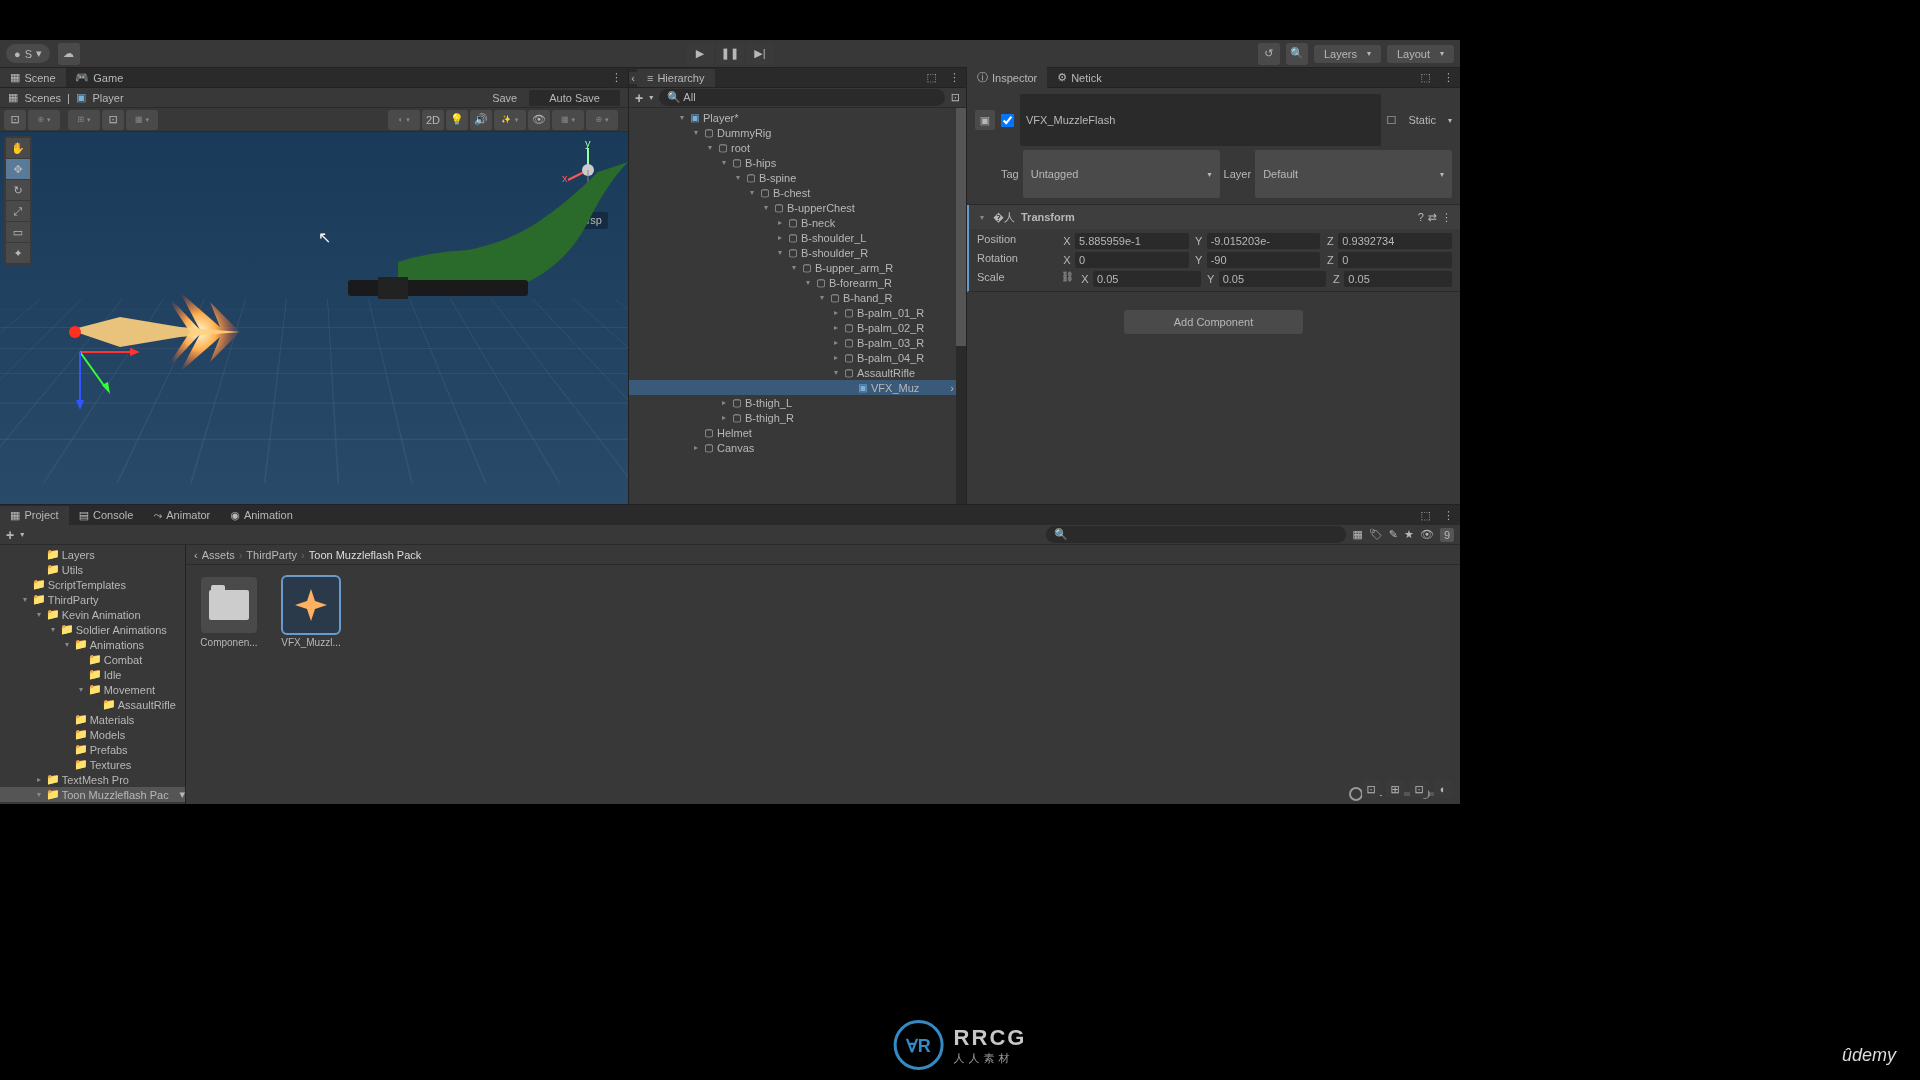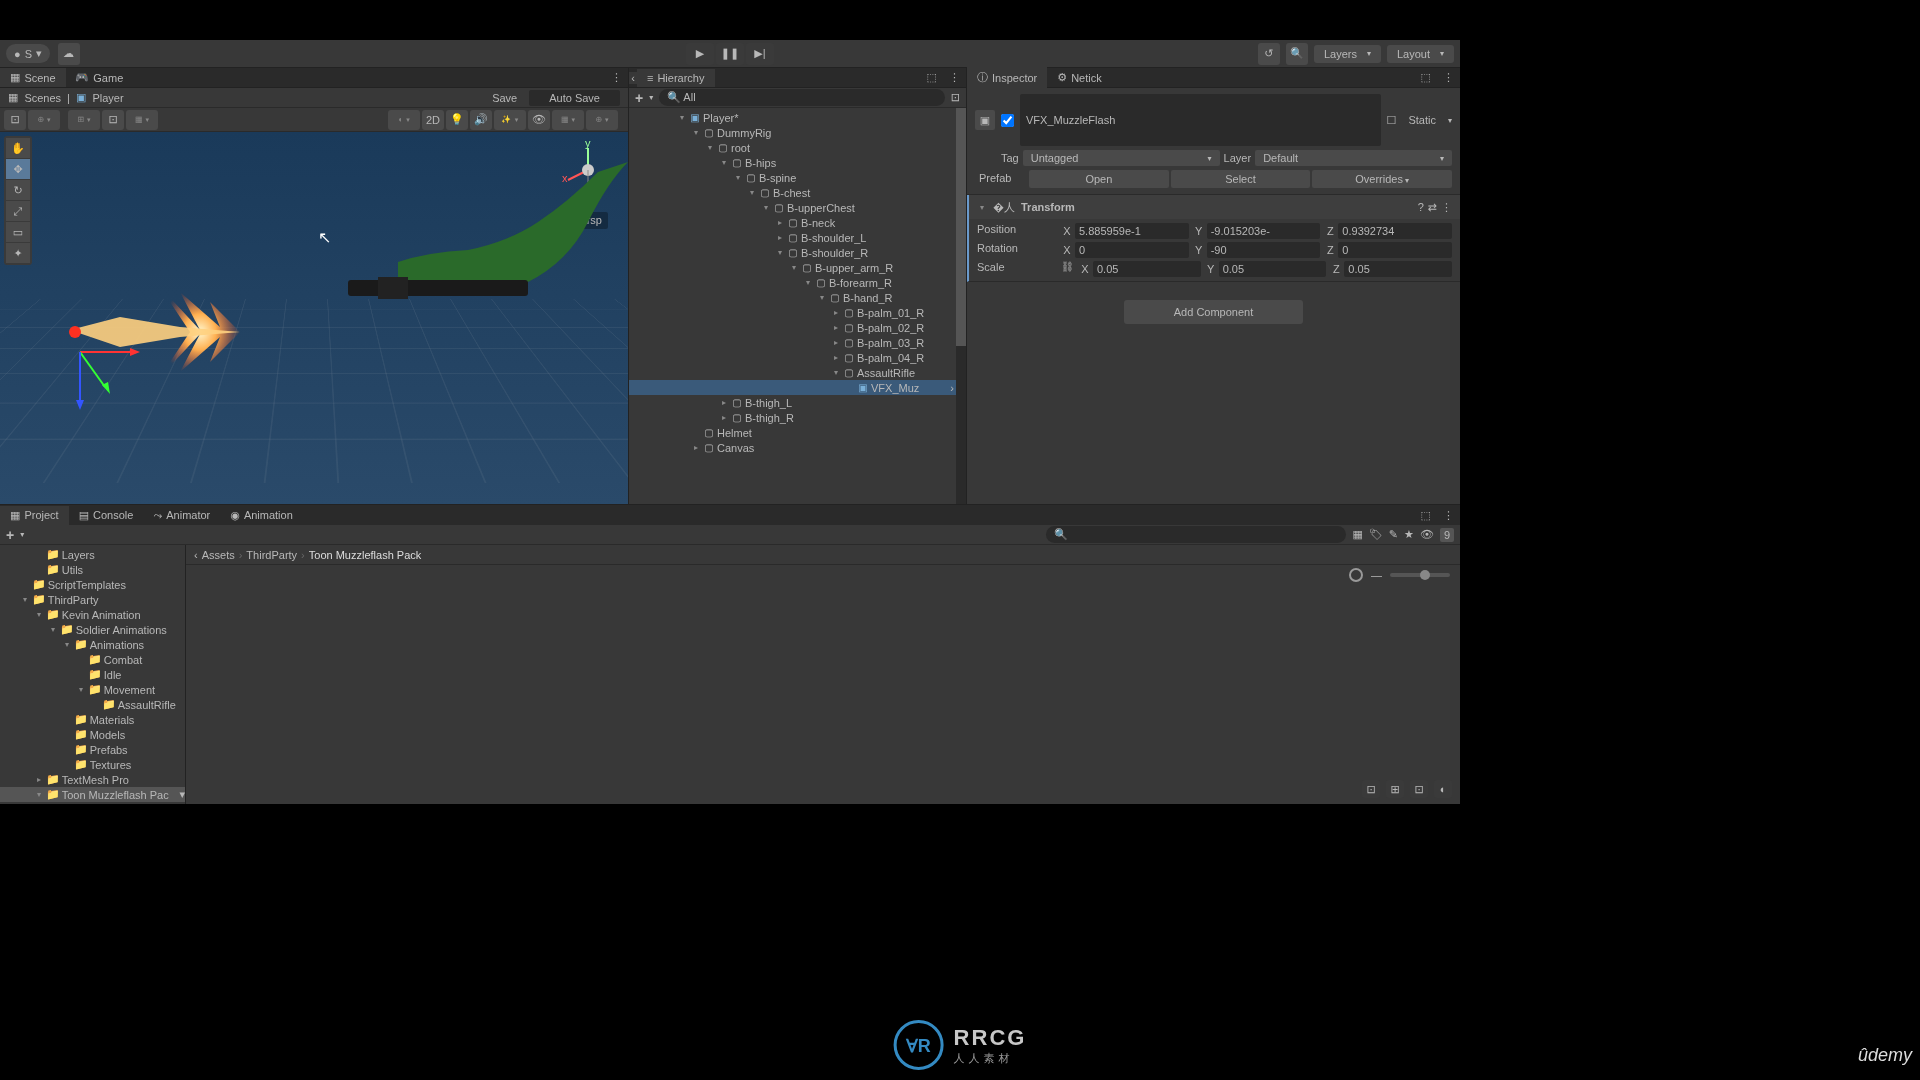"Untagged" .tag-dd { padding: 2px 8px -> 18px 8px }
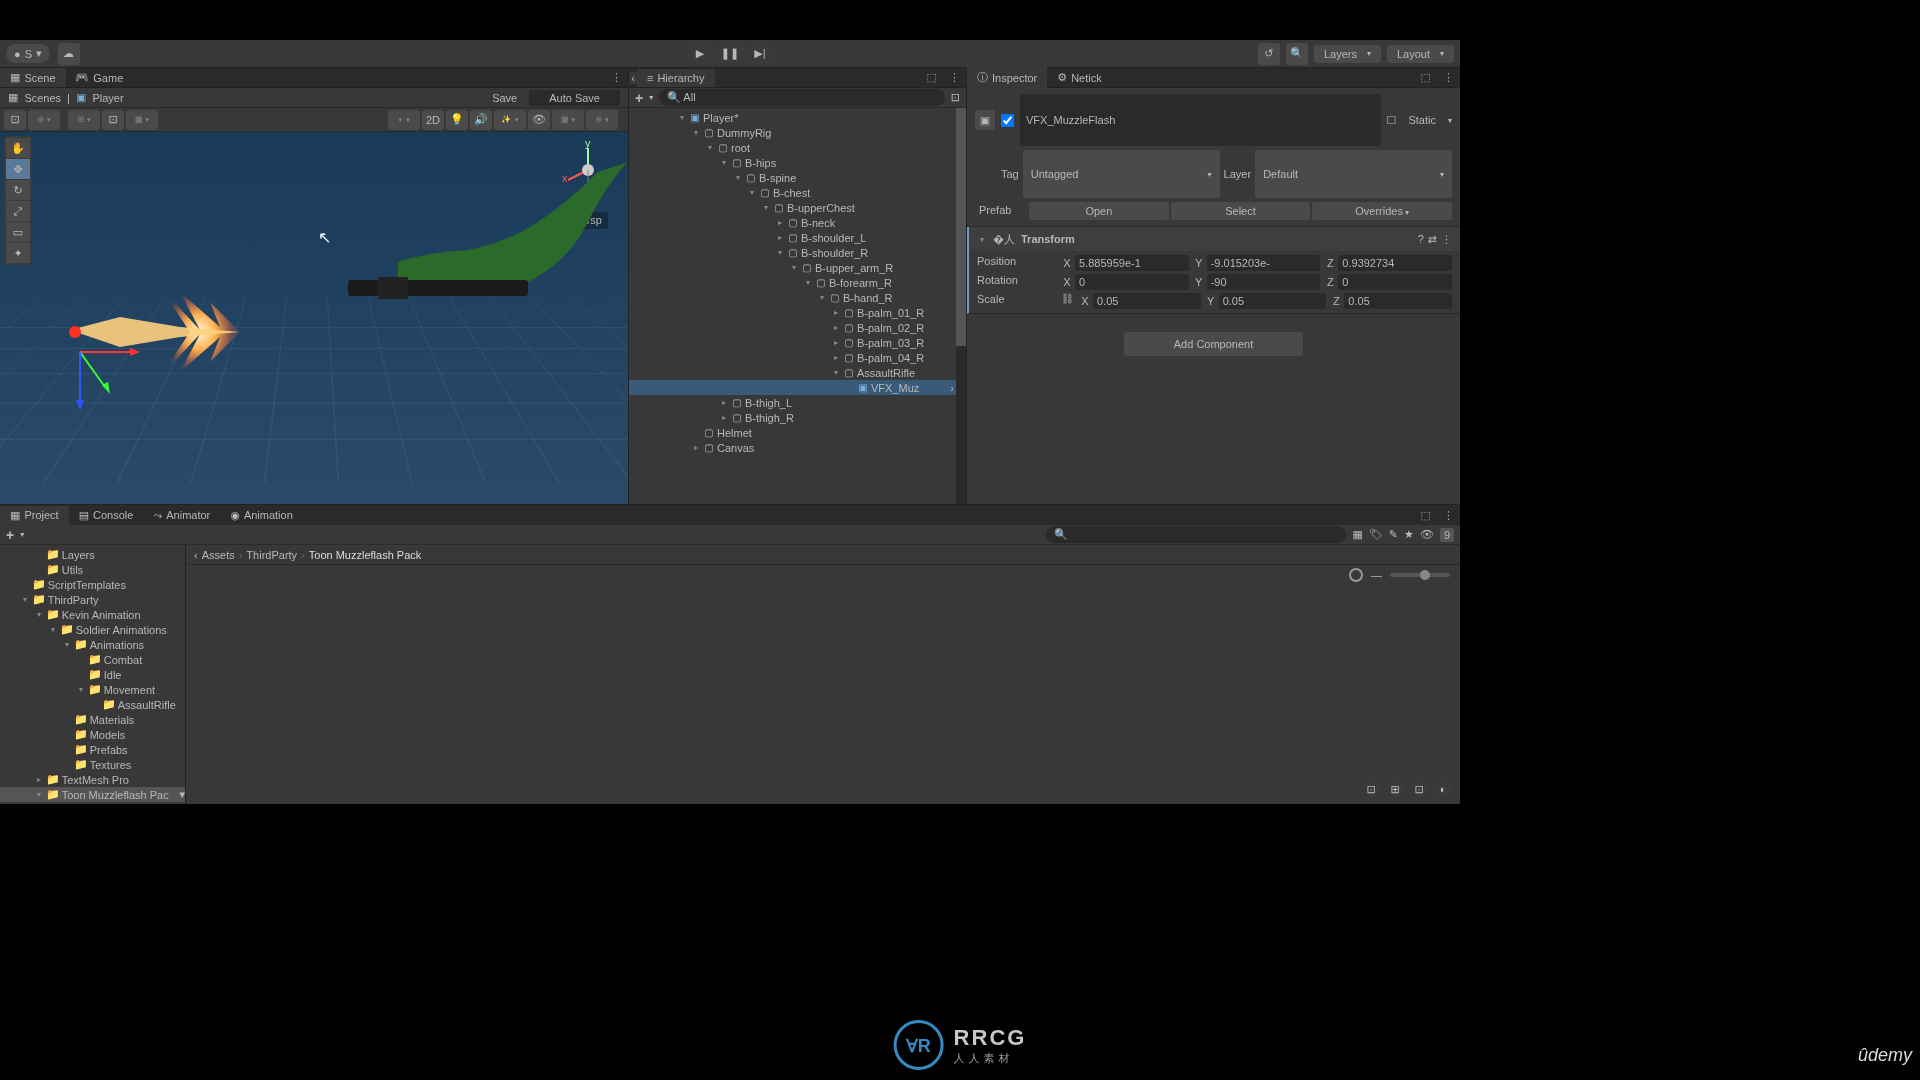"Prefab" div.prefab-row { html: <div> <span>Prefab</span> <div>Open</div> <div>Select</div> <div>Overrides</div> </div> -> none }
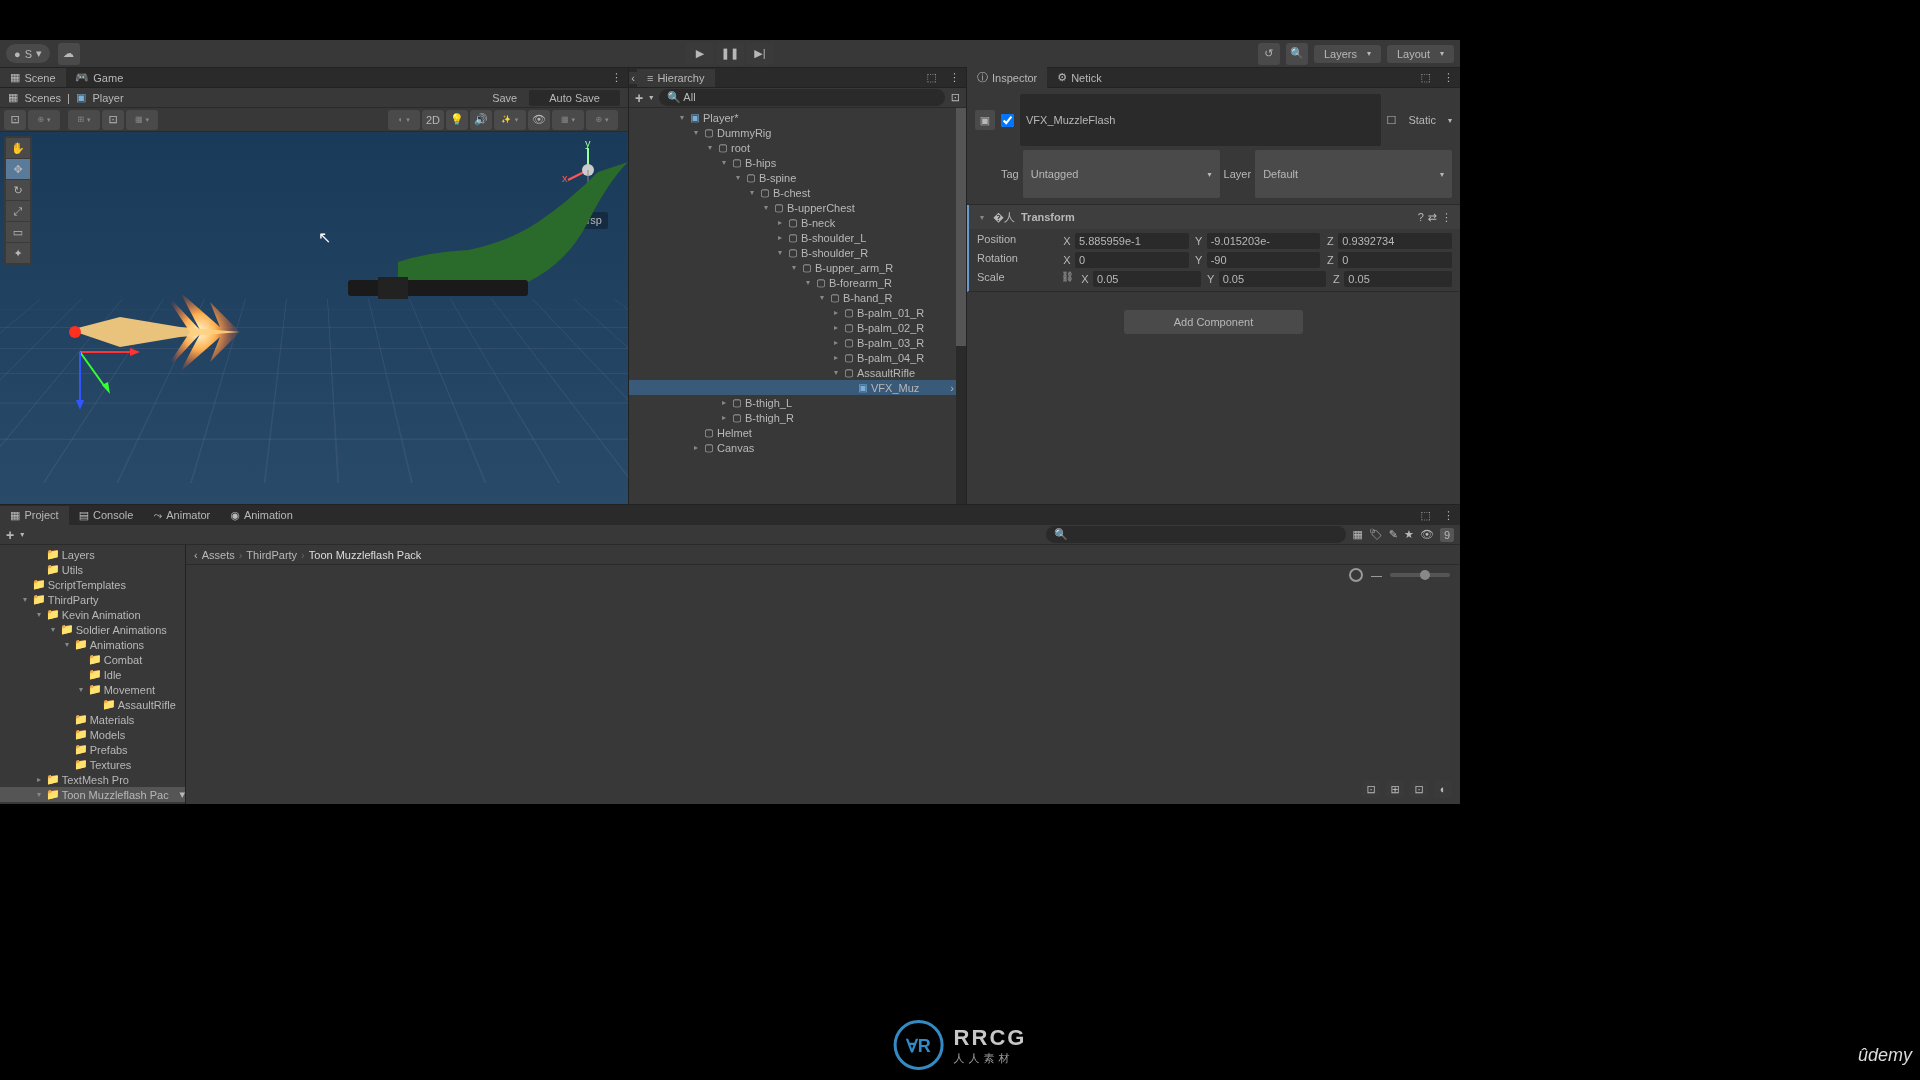"Componen..." div.assets-grid { html: none -> <div> <div> <div> <div></div> </div> <div>Componen...</div> </div> <div> <div> <svg> <polygon></polygon> </svg> </div> <div>VFX_Muzzl...</div> </div> </div> }
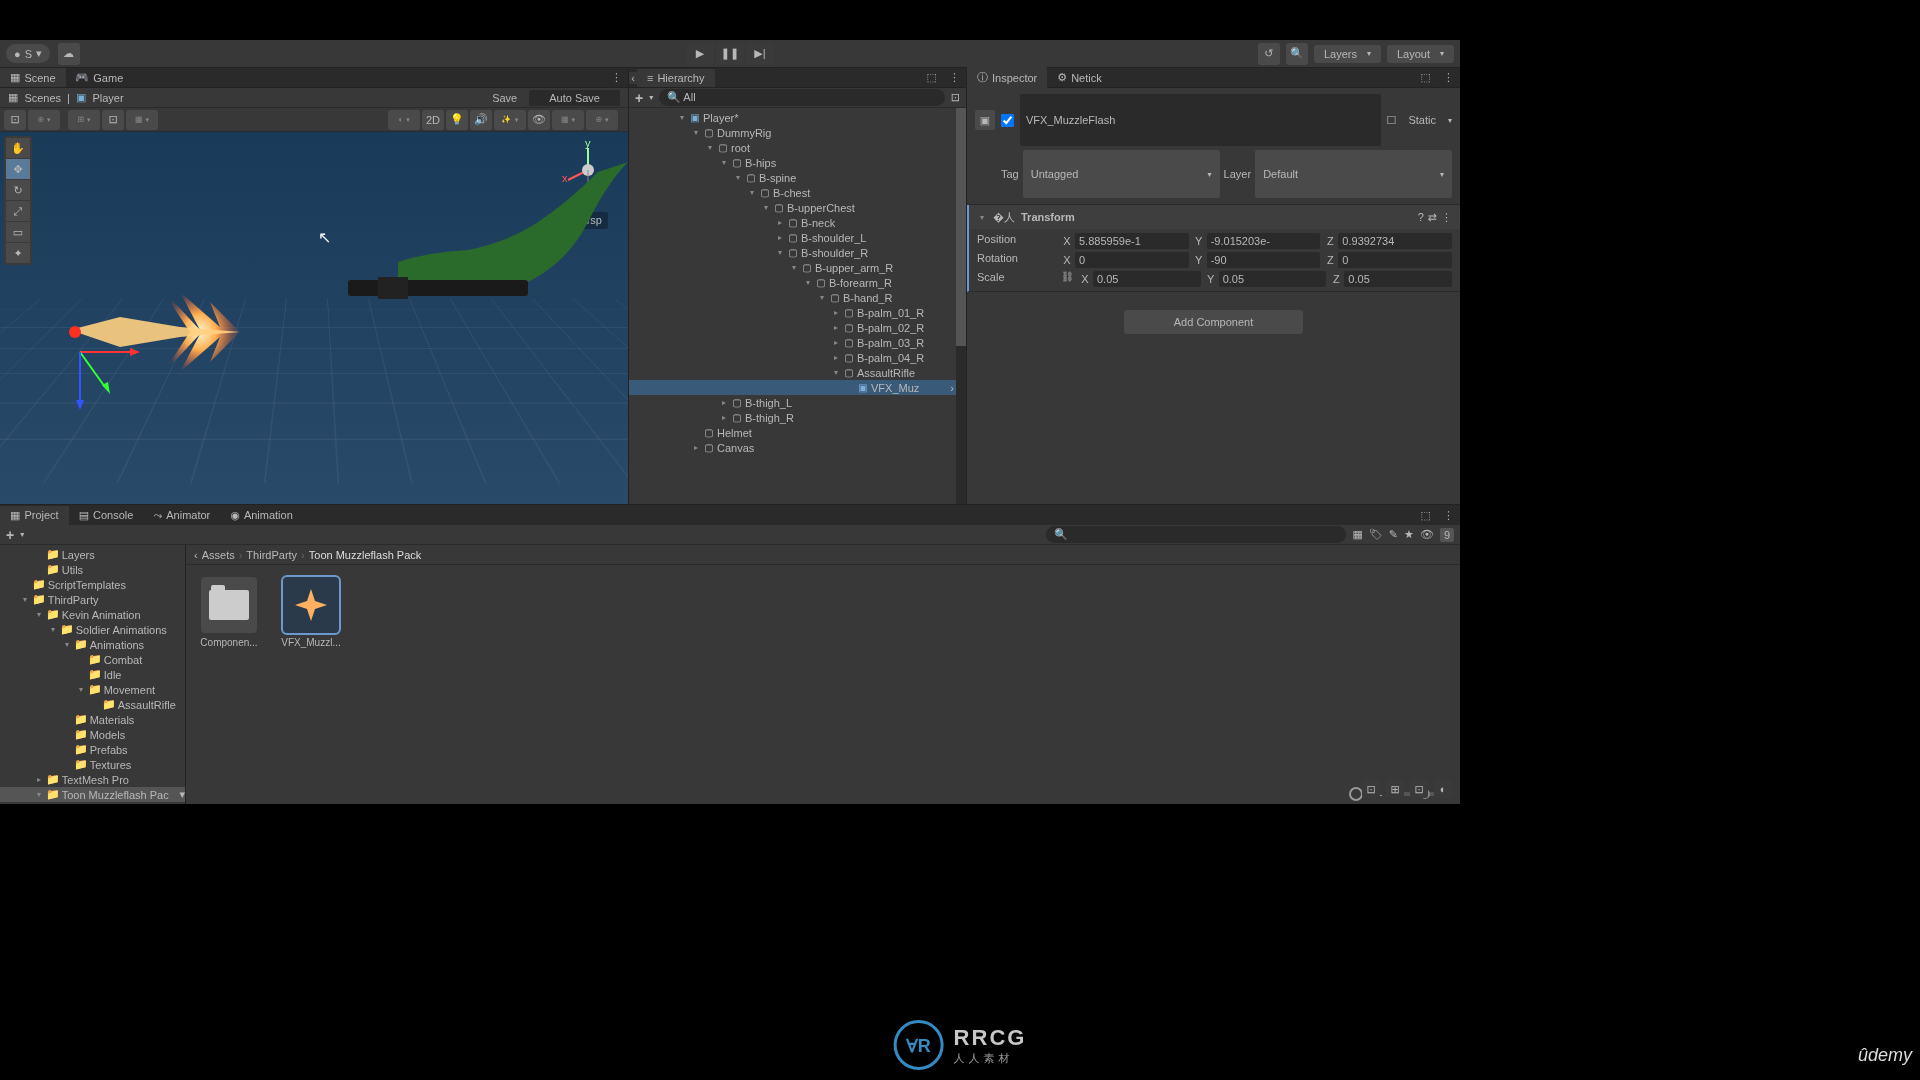"ûdemy" .udemy { right: 8px -> 24px }
